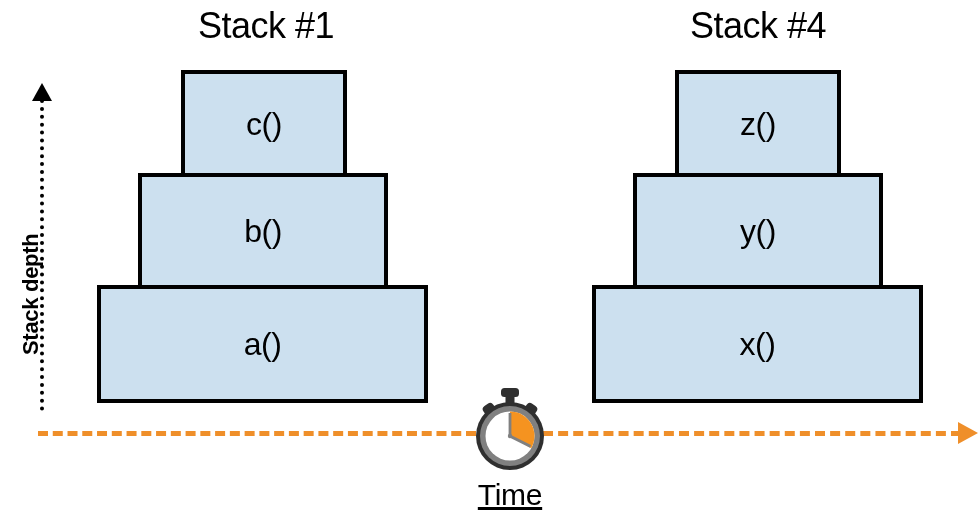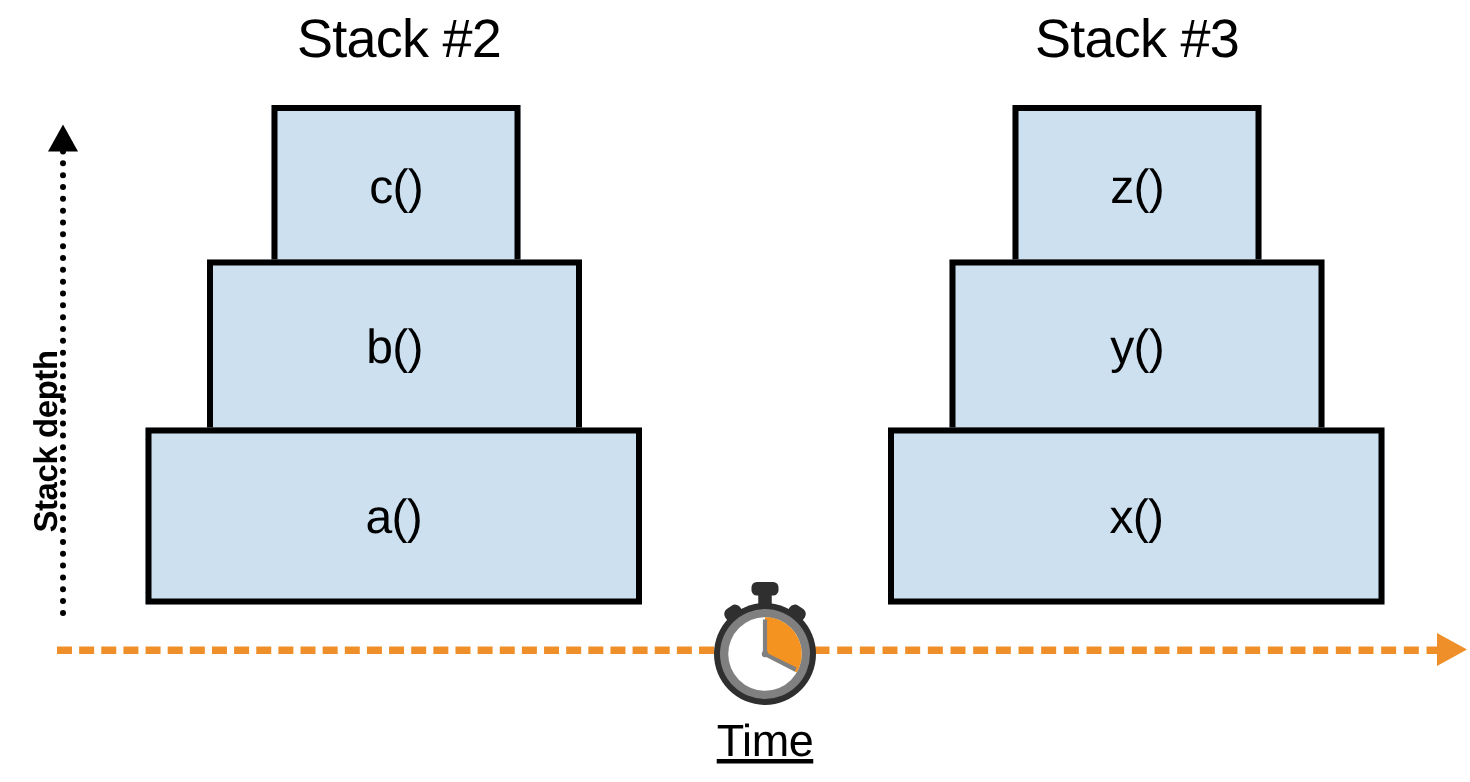"Stack #2" div.stack-title { text: 2 -> 1 }
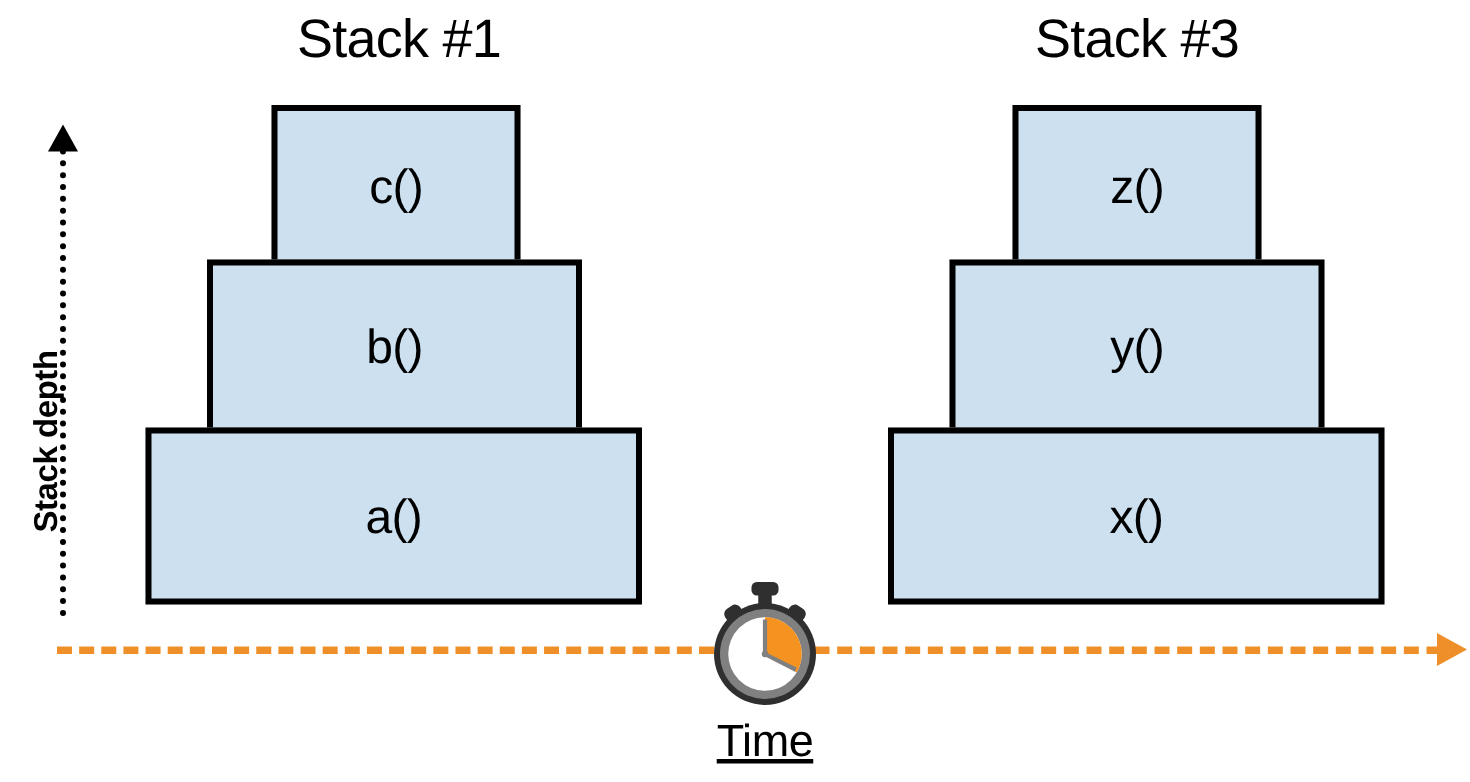"Stack #3" div.stack-title { text: 3 -> 4 }
